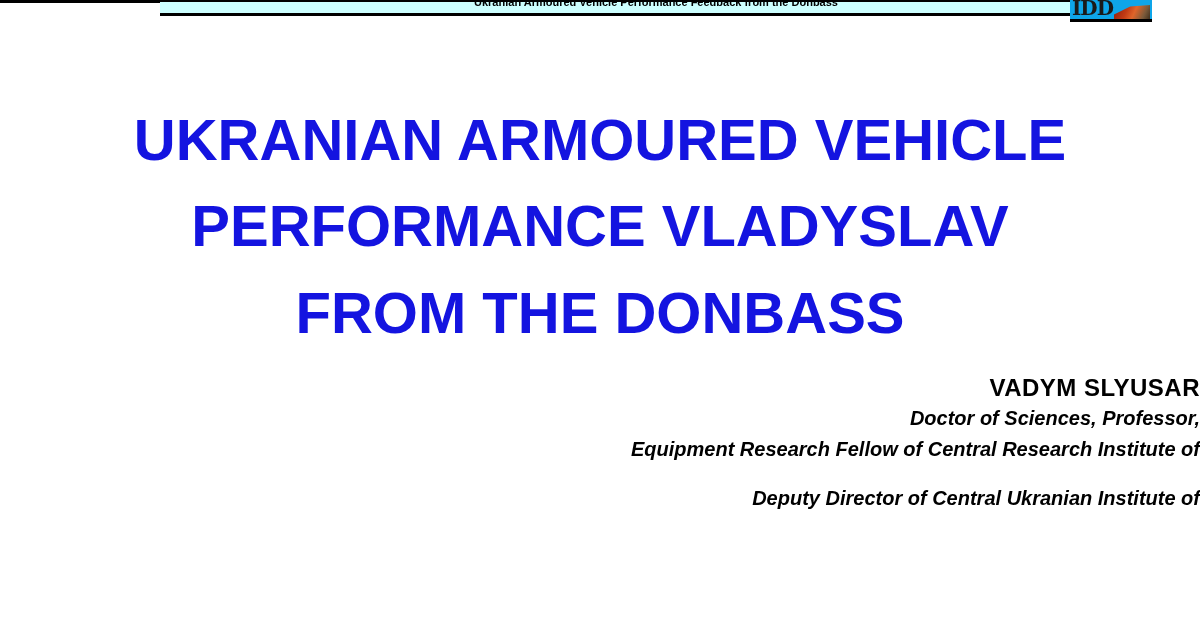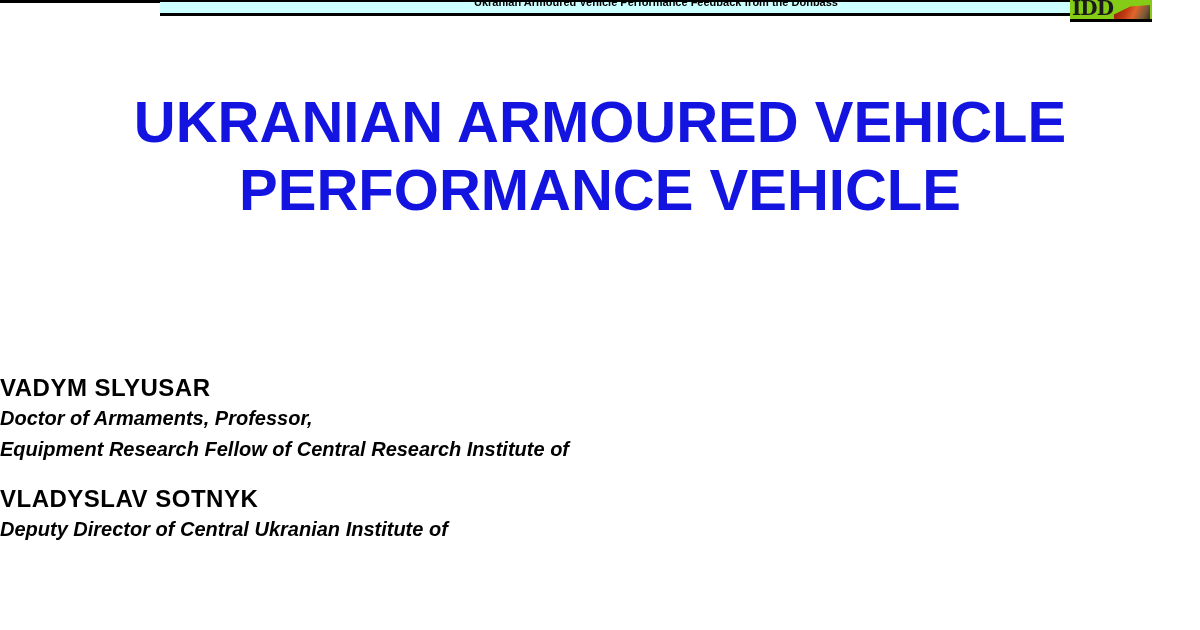"IDD" .banner-logo { background: #84cc16 -> #0ea5e9 }
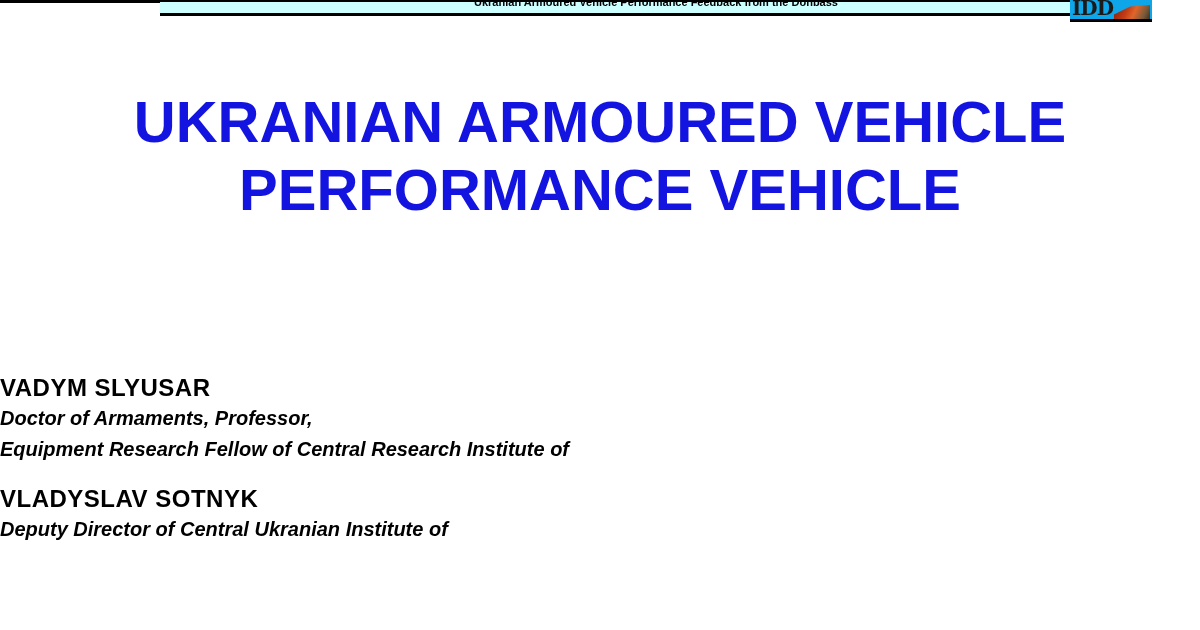"UKRANIAN ARMOURED VEHICLE" .title-line { margin-top: none -> 18px }
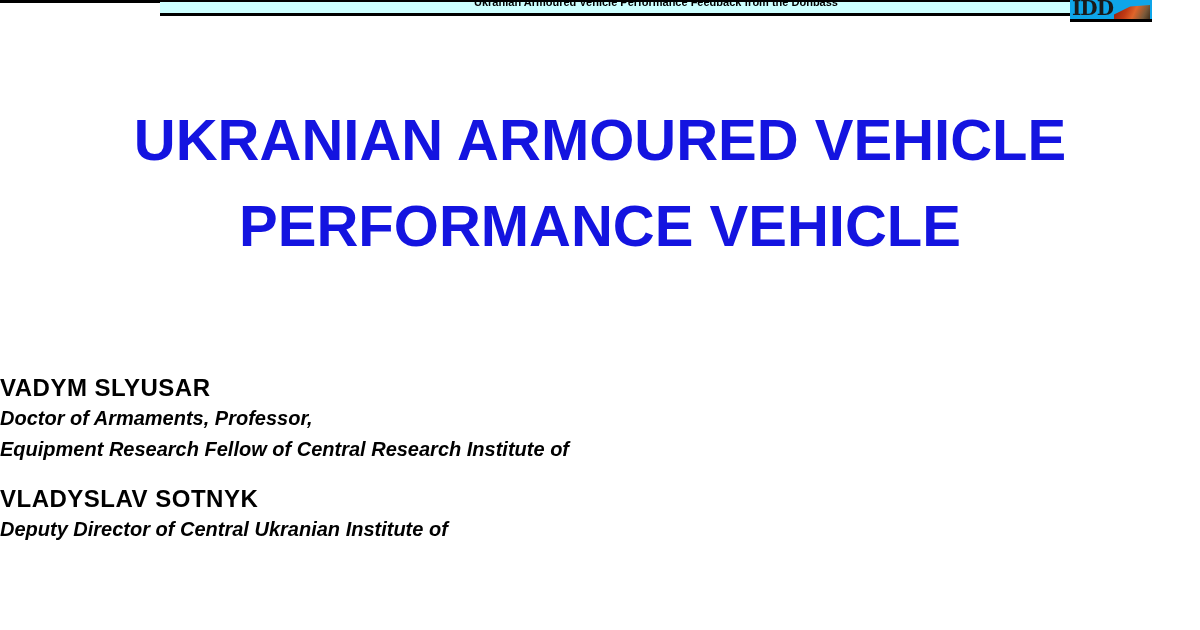"PERFORMANCE VEHICLE" div.title-line { text: VEHICLE -> VLADYSLAV }
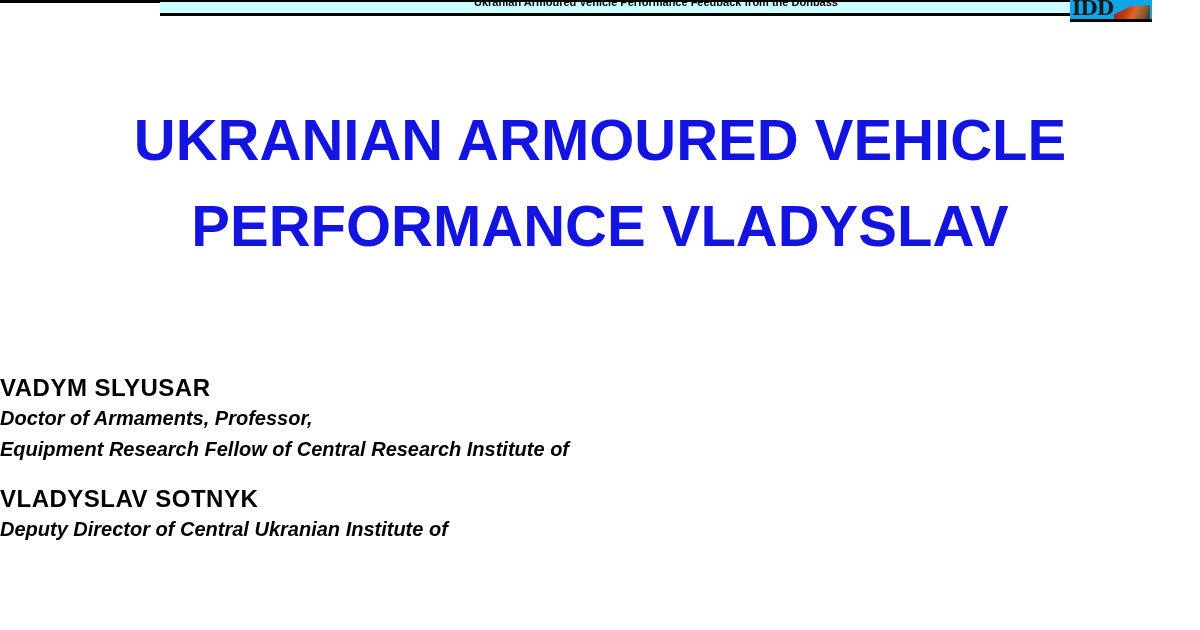"FROM THE DONBASS" div.title-line { html: none -> <div>FROM THE DONBASS</div> }
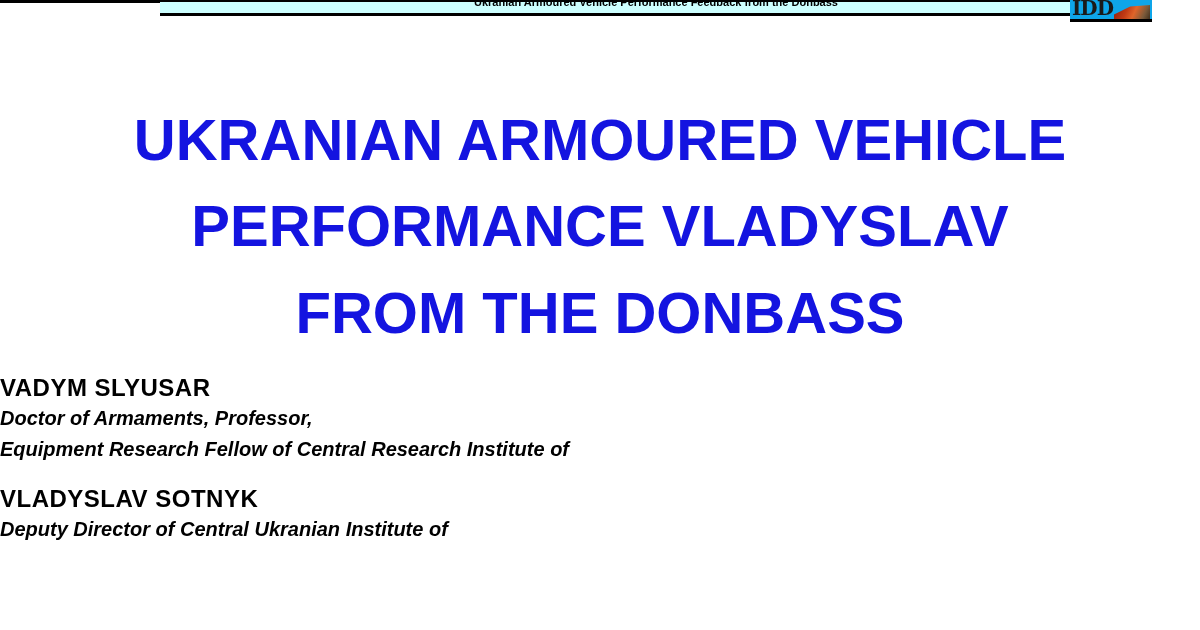"VADYM SLYUSAR" .authors { text-align: left -> right }
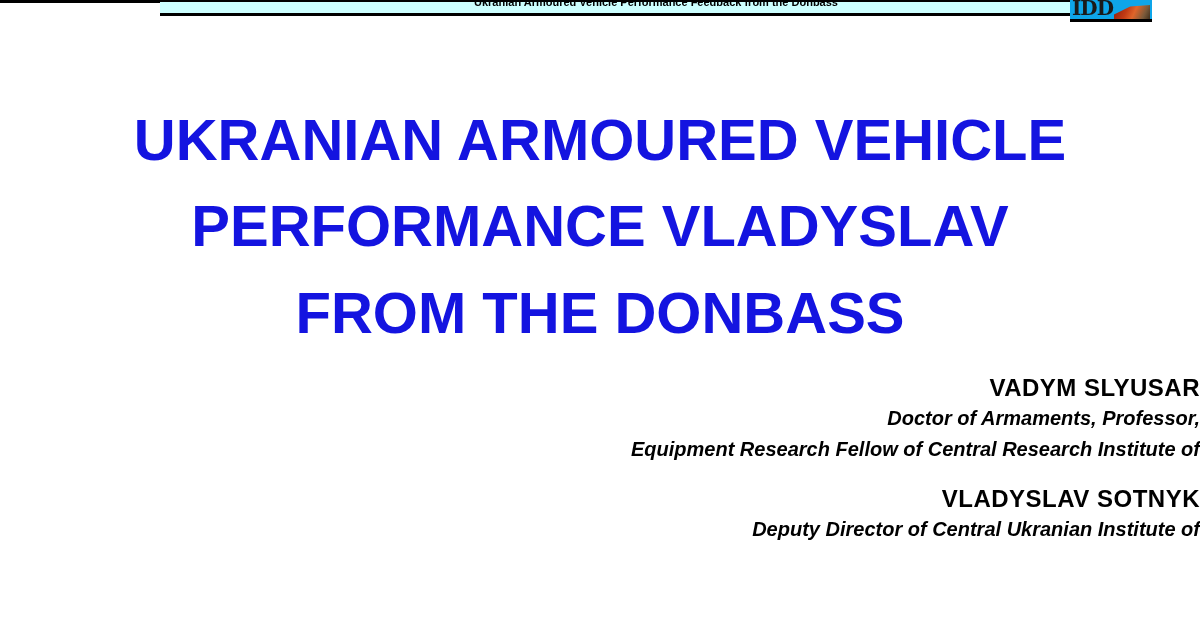"Doctor of Armaments, Professor," div.author-role { text: Armaments -> Sciences }
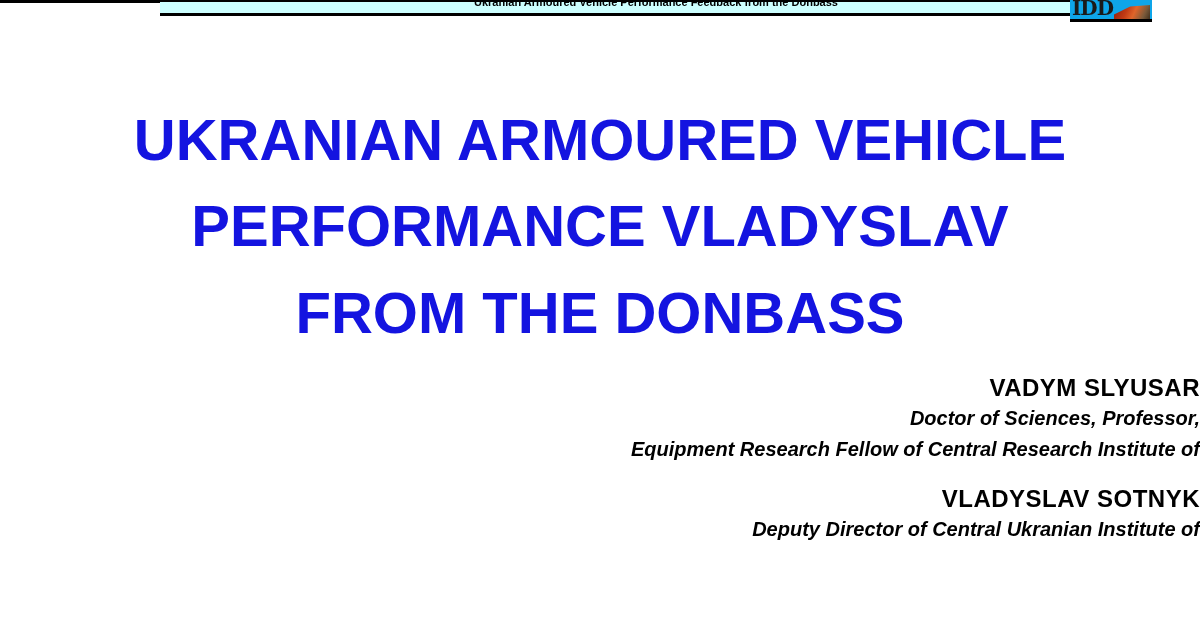"VLADYSLAV SOTNYK" div.author-name { html: <div>VLADYSLAV SOTNYK</div> -> none }
